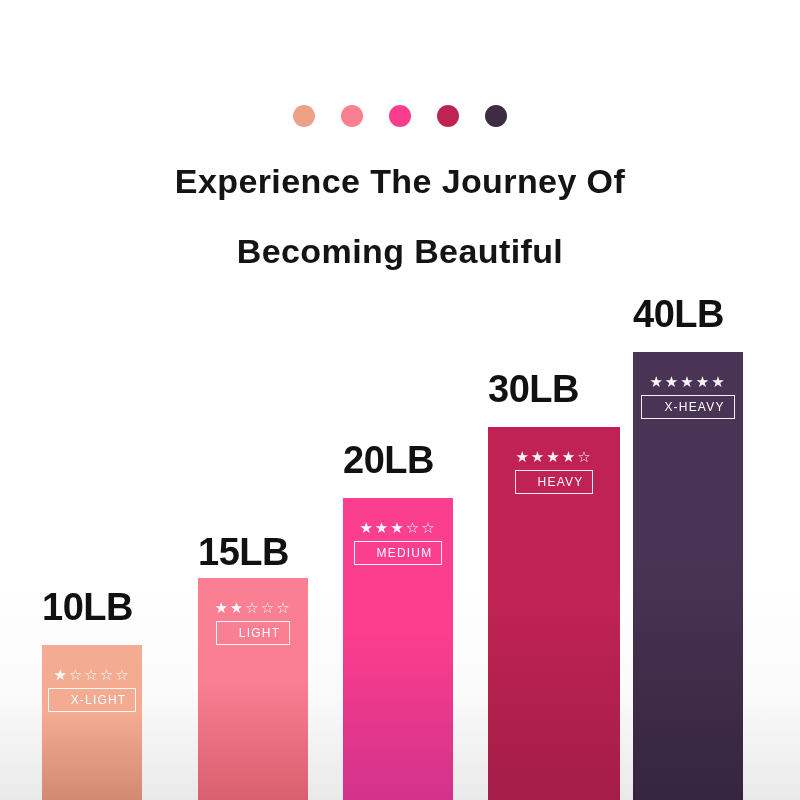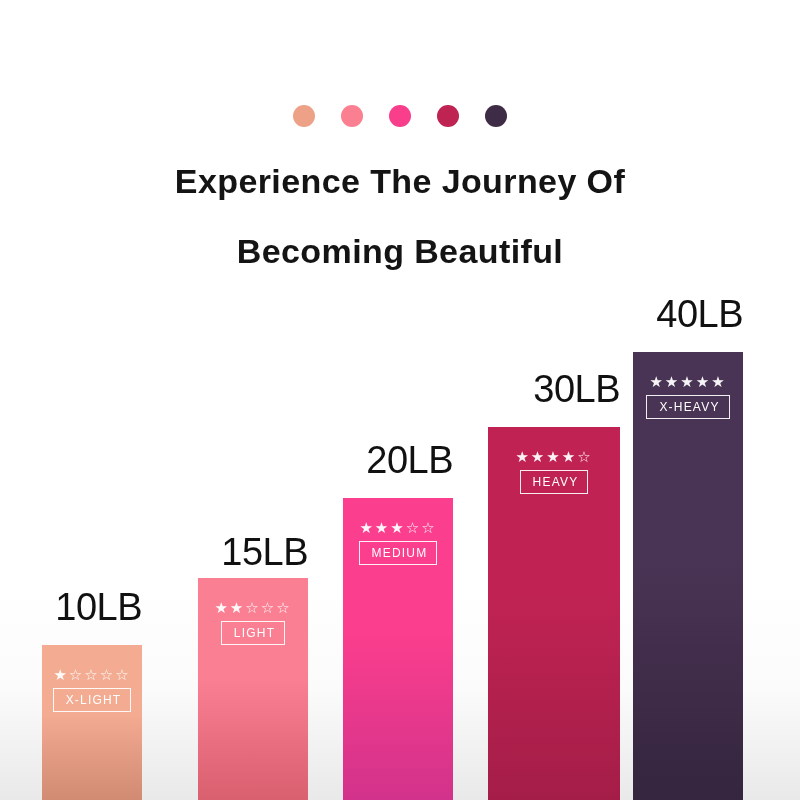"40LB" .bar-value { font-weight: normal -> bold; text-align: right -> left }
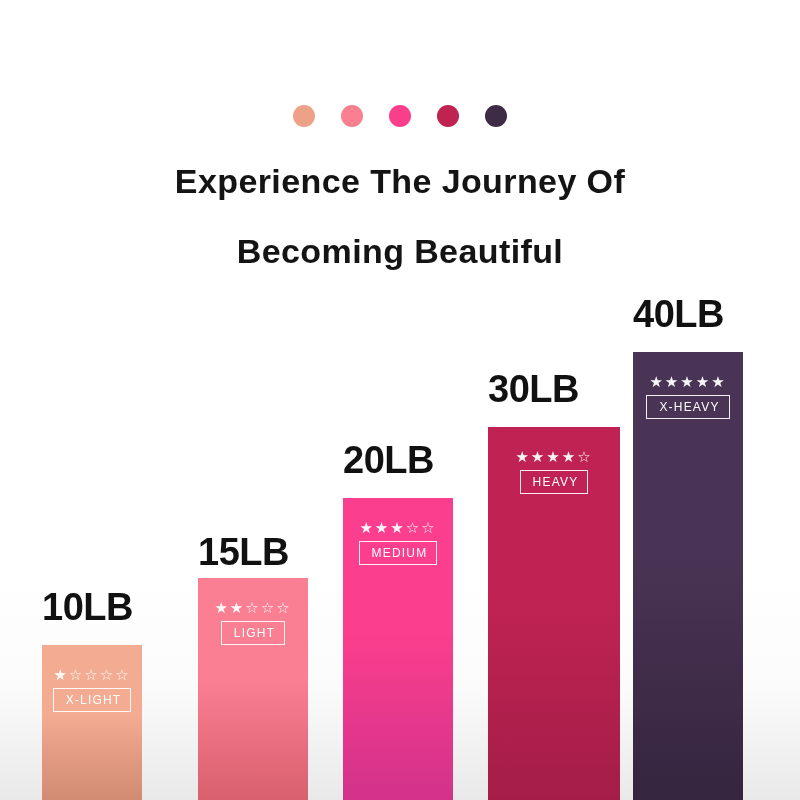"X-HEAVY" .level-box { padding: 5px 9px 5px 12px -> 5px 9px 5px 22px }
